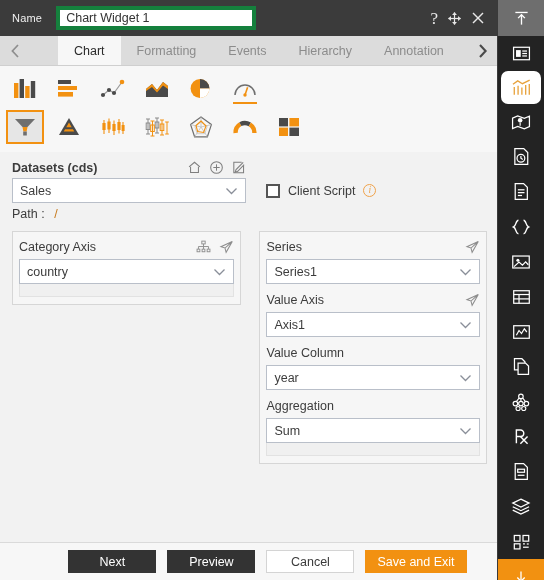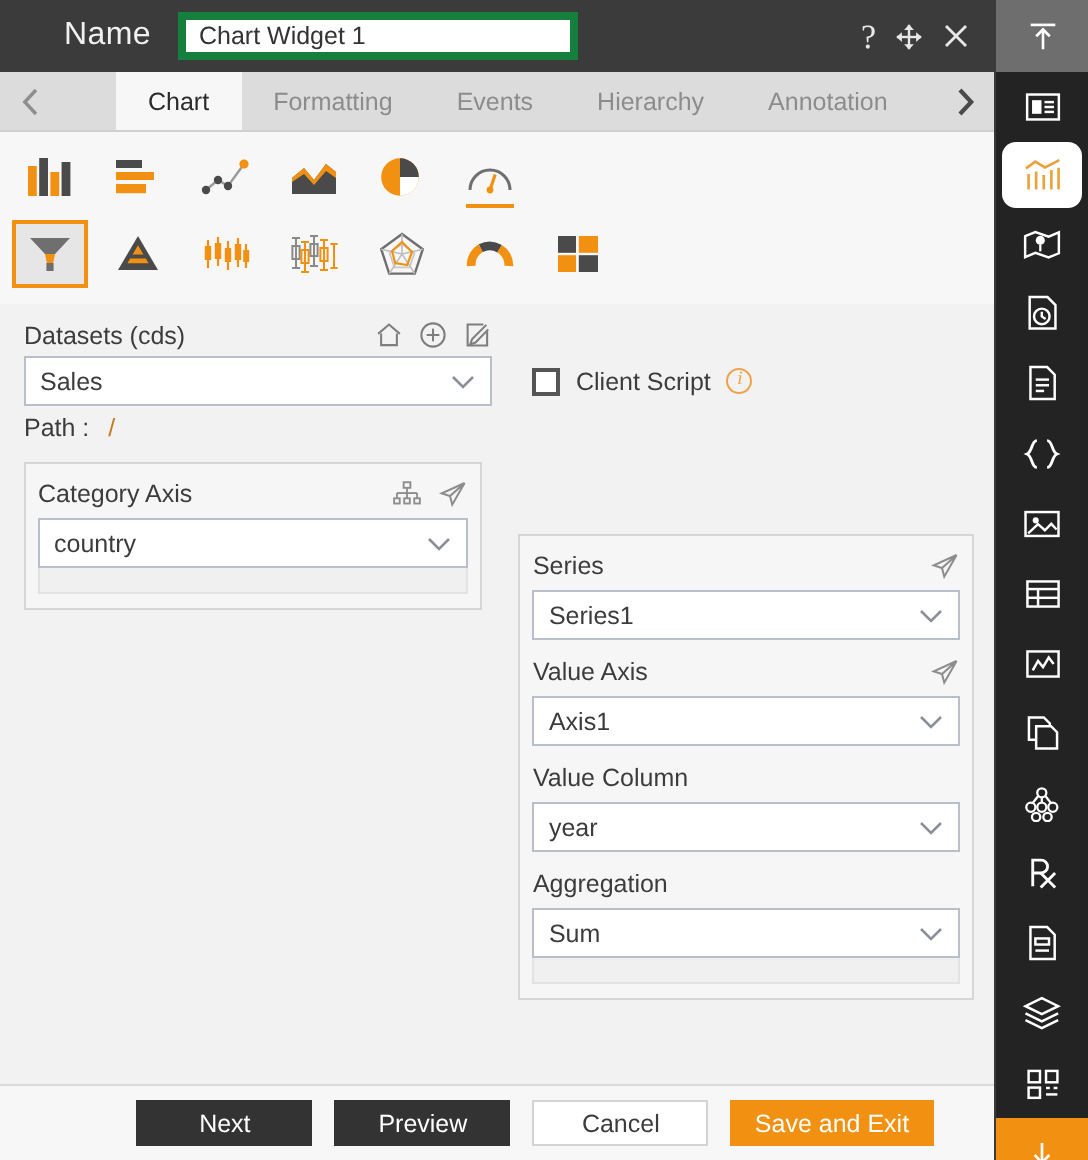"Name" .titlebar-label { font-size: 16px -> 11px; padding: 0 14px 0 32px -> 0 14px 0 12px }
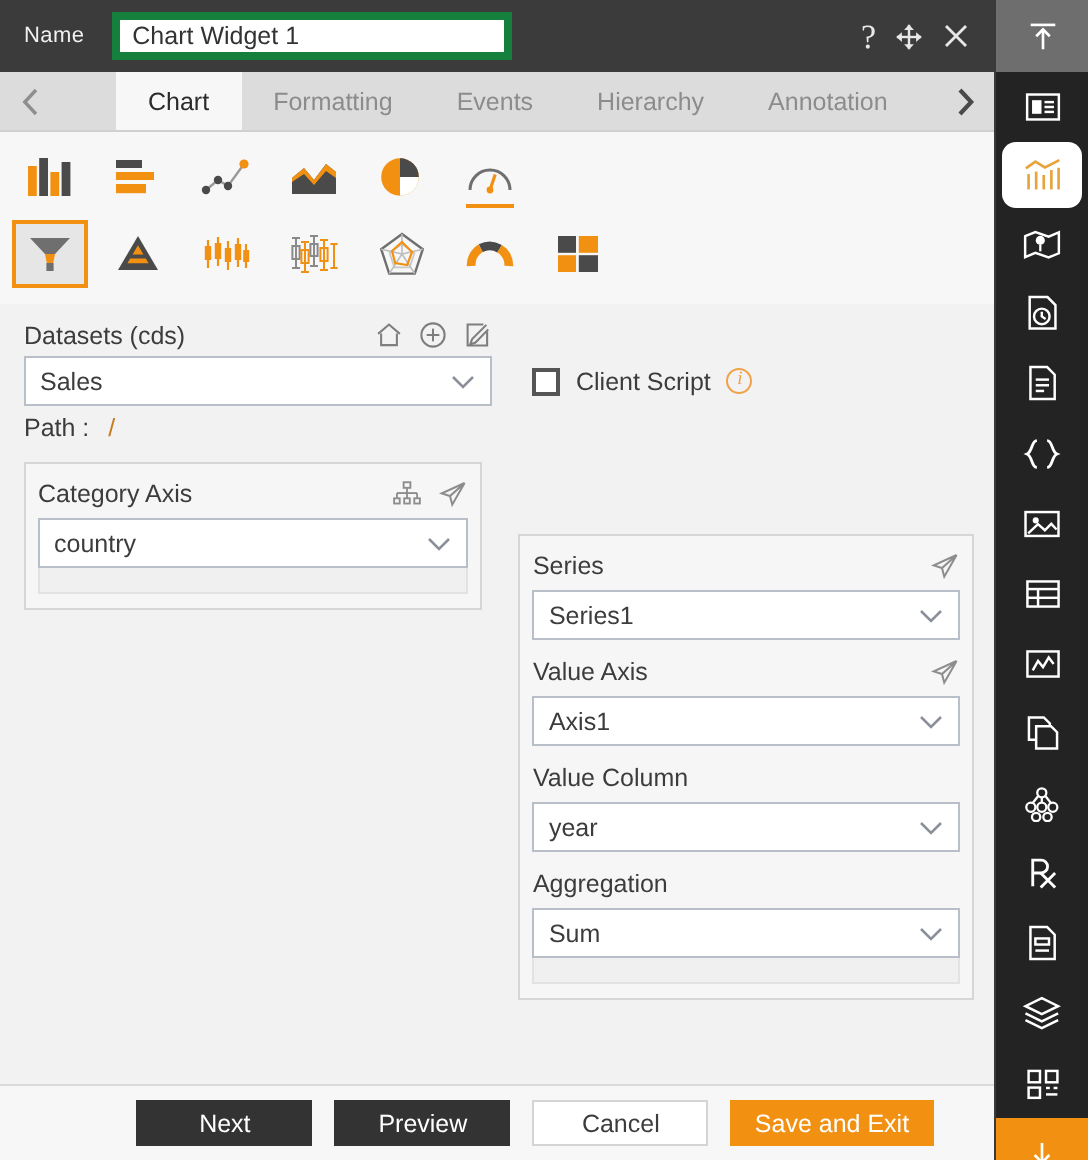"Datasets (cds)" .ds-head { font-weight: none -> bold }
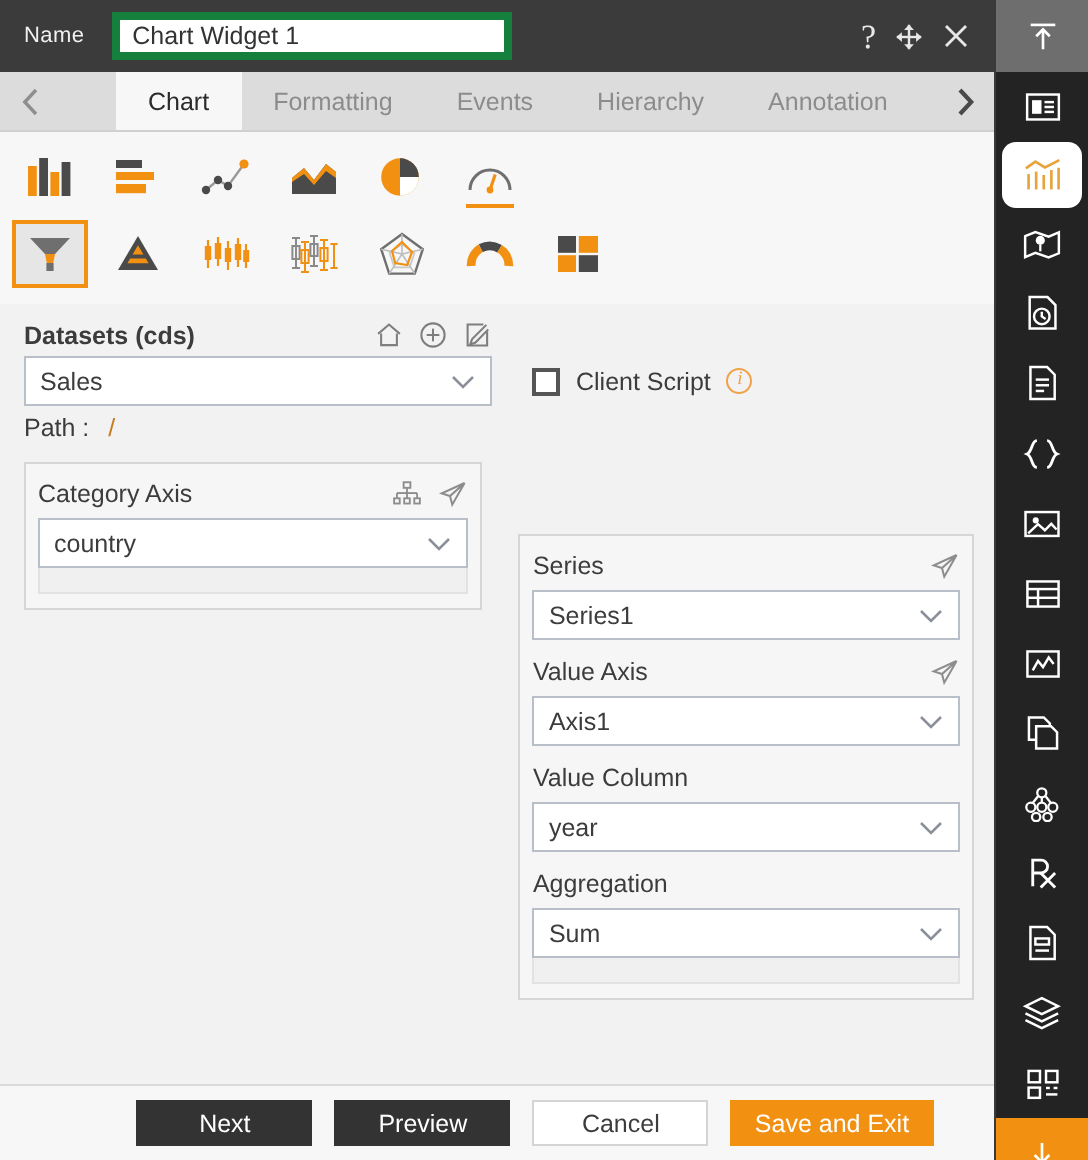"Series" .panel-right { margin-top: 36px -> none }
